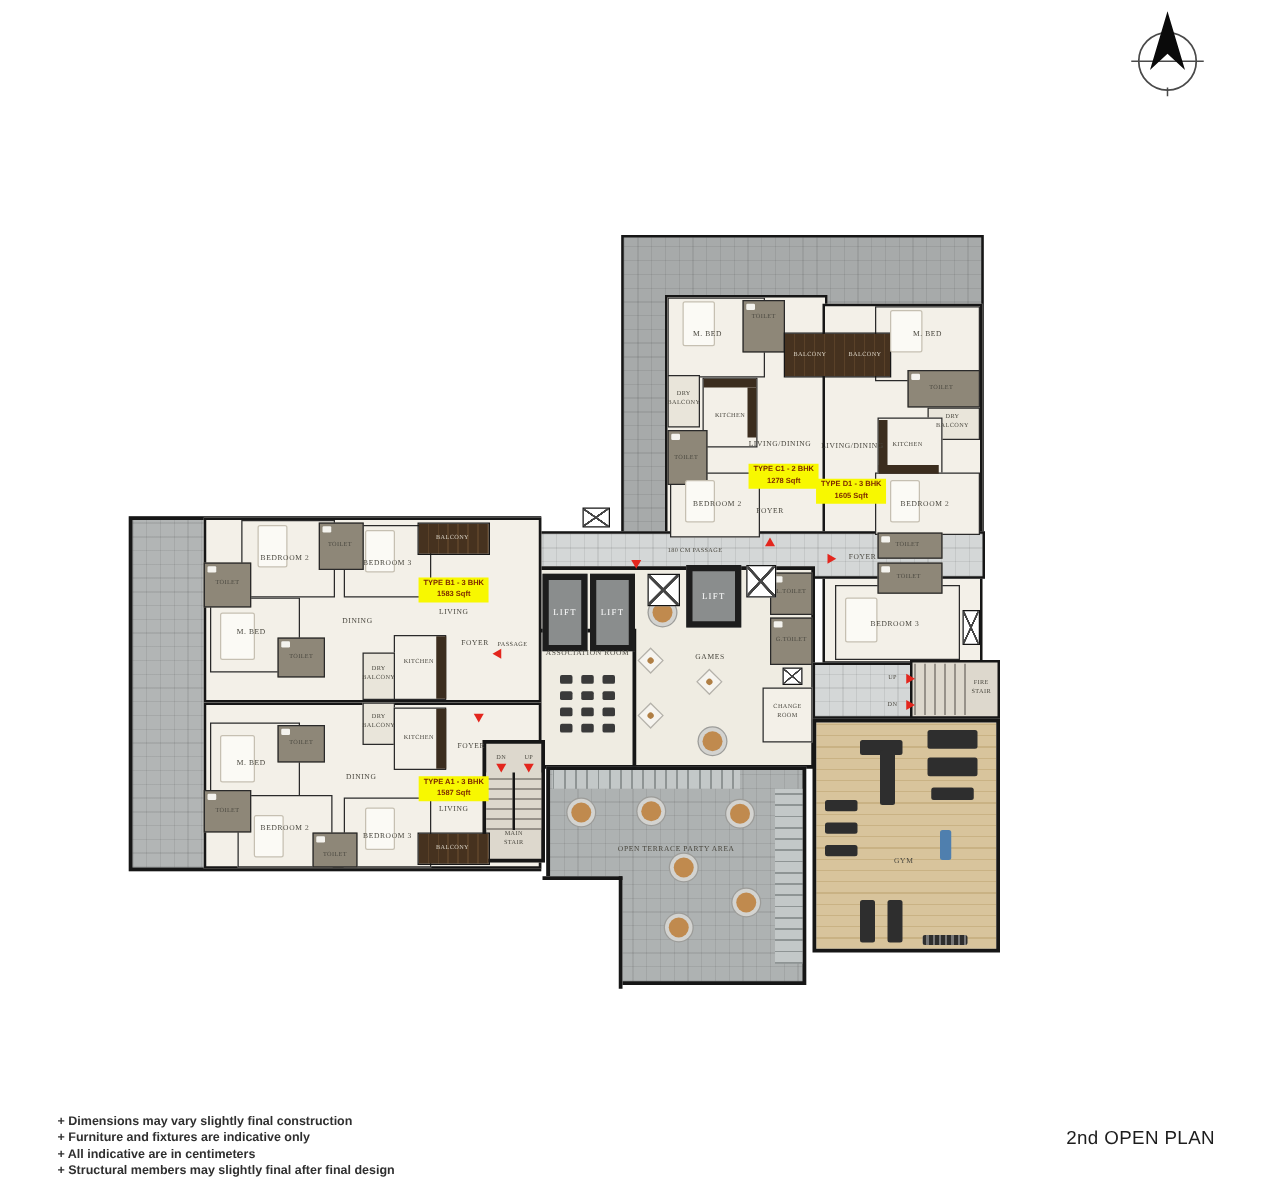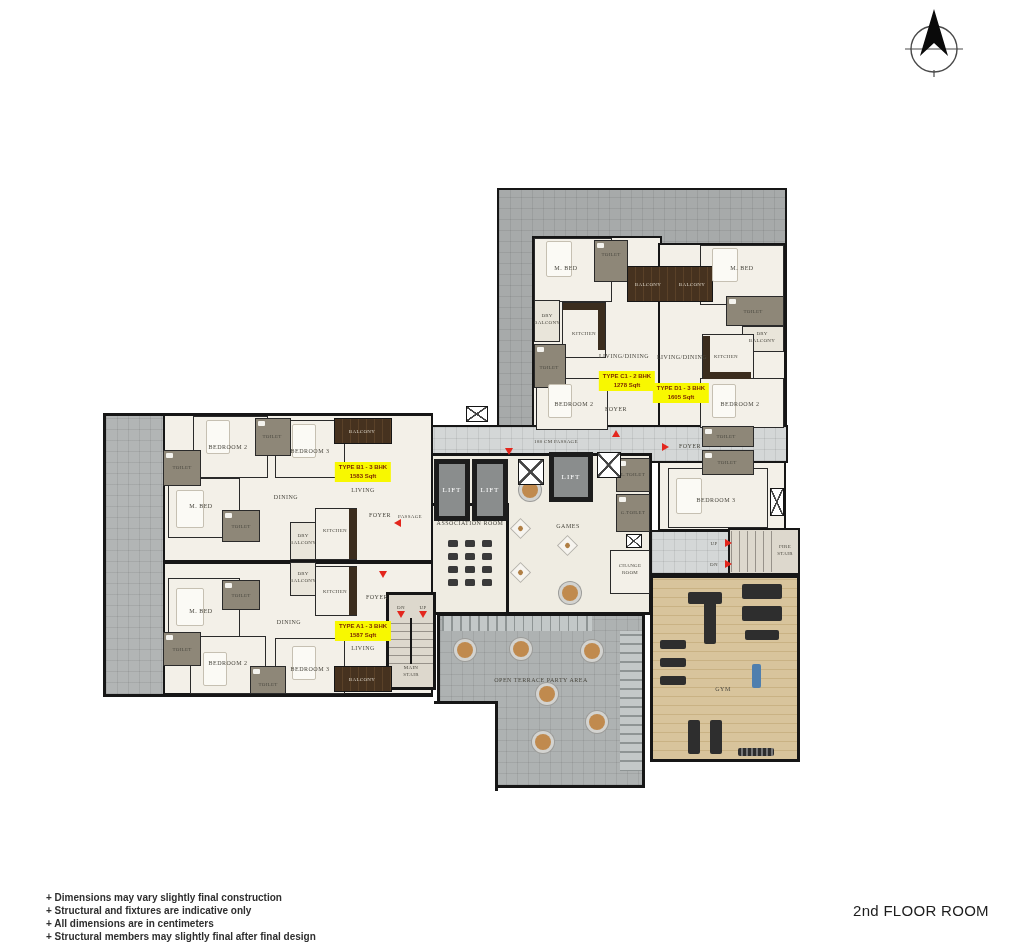"+ Structural and fixtures are" div { text: Structural -> Furniture }
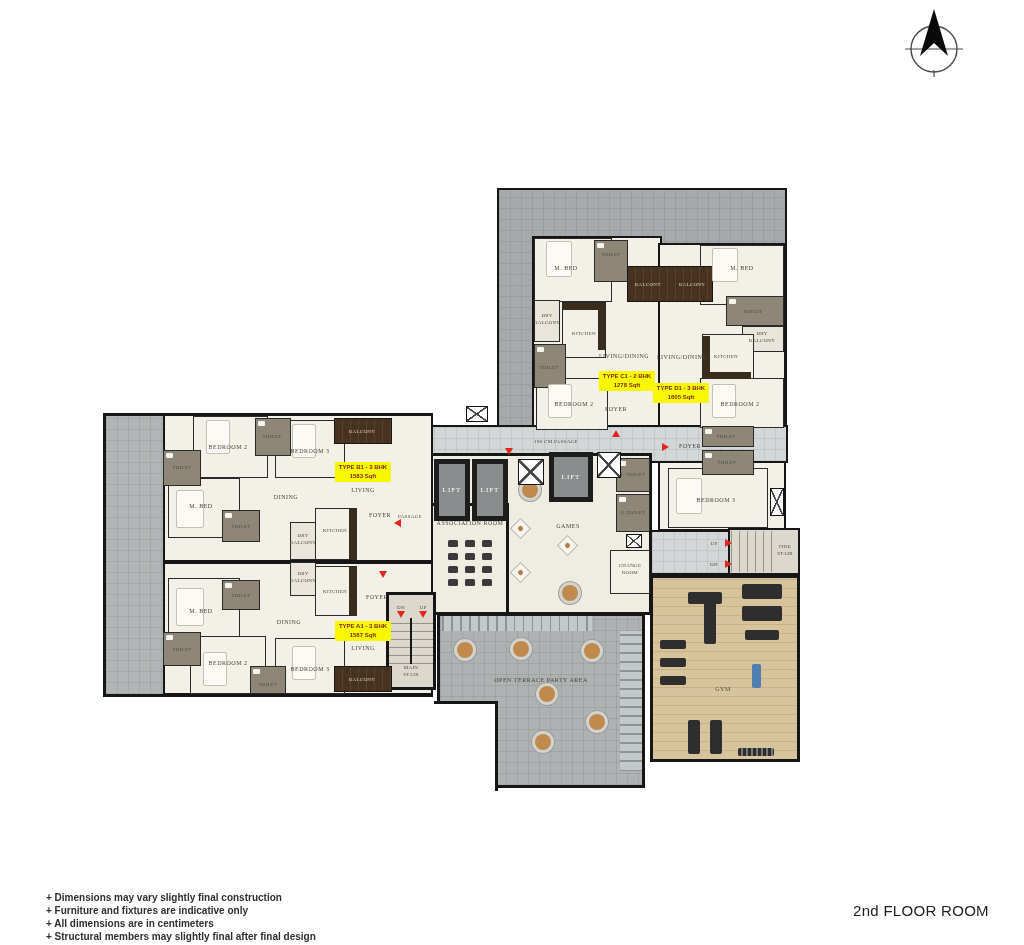"2nd FLOOR ROOM" div.title { text: FLOOR ROOM -> OPEN PLAN }
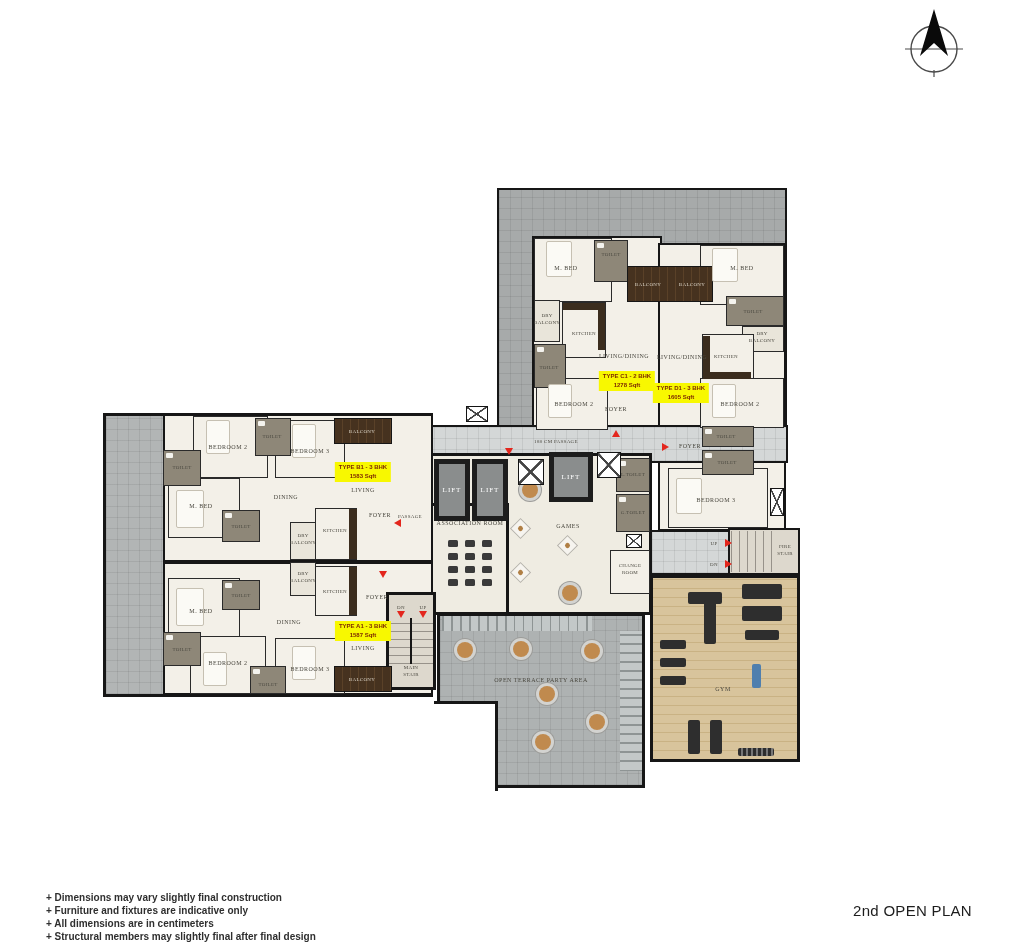"+ All dimensions are in" div { text: dimensions -> indicative }
